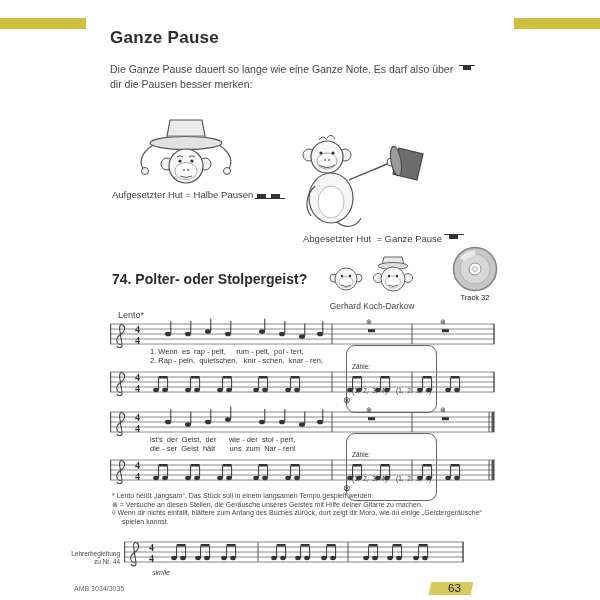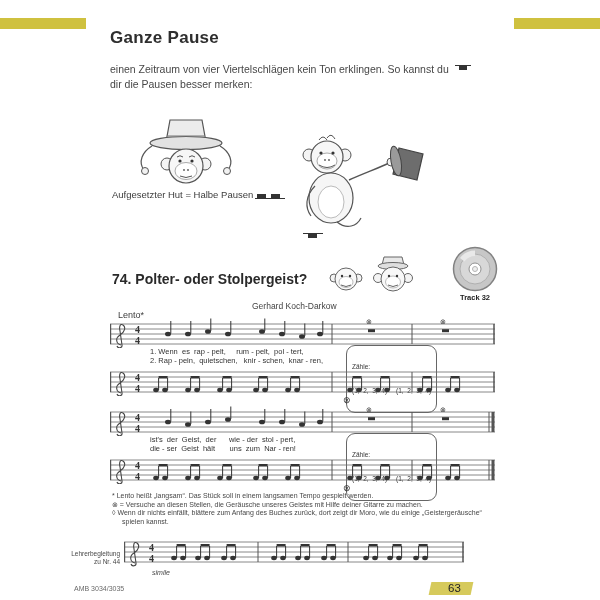"Die Ganze Pause dauert so" div.introline { html: none -> <div><span>Die Ganze Pause dauert so lange wie eine Ganze Note. Es darf also über</span><span></span></div> }
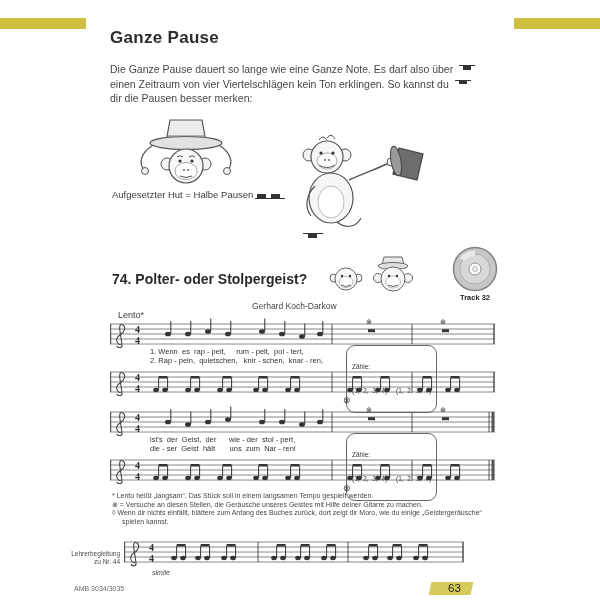"einen Zeitraum von vier Viertelschlägen" div.introline { html: <div><span>einen Zeitraum von vier Viertelschlägen kein Ton erklingen. So kannst du</span><span></span></div> -> none }
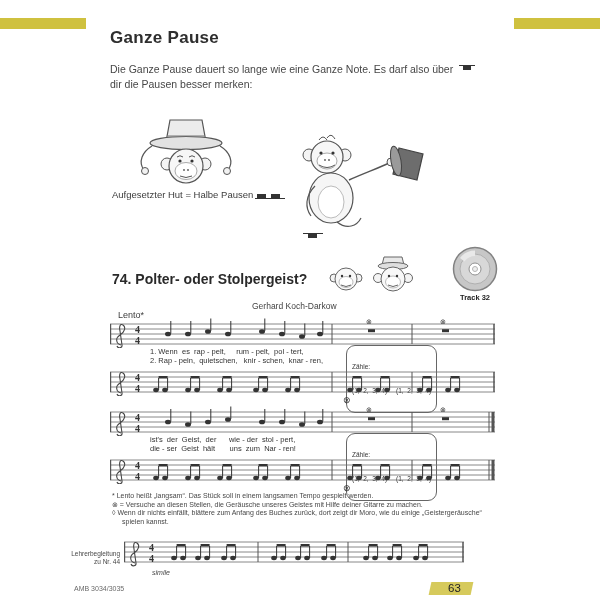"Abgesetzter Hut = Ganze Pause" span { html: none -> <span>Abgesetzter Hut = Ganze Pause</span> }
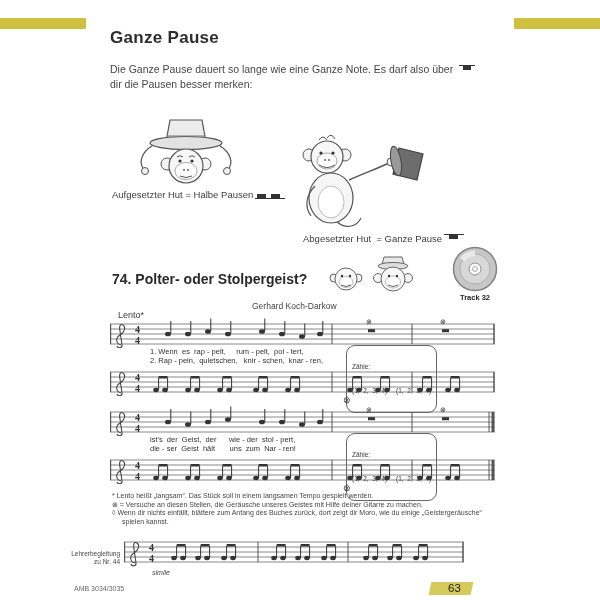"Track 32" div.abs { font-weight: bold -> normal }
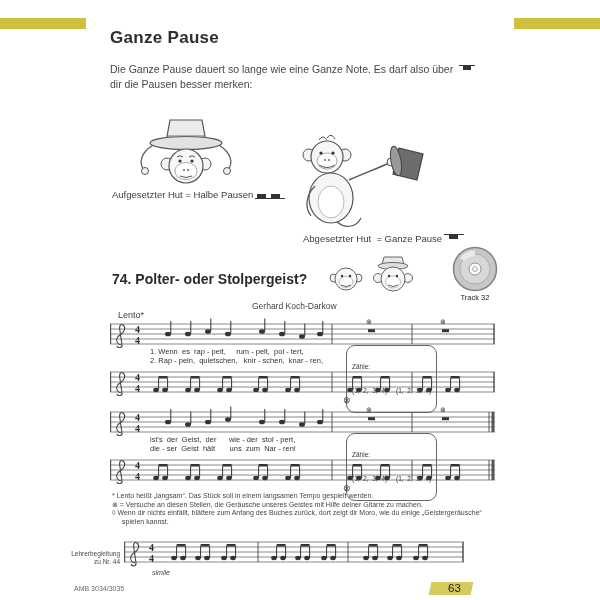"Gerhard Koch-Darkow" .composer { text-align: left -> center }
